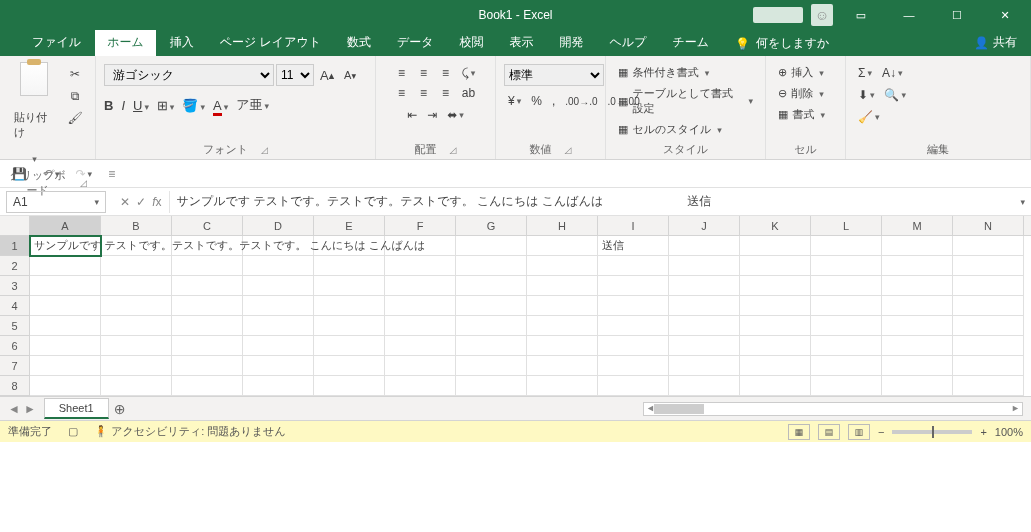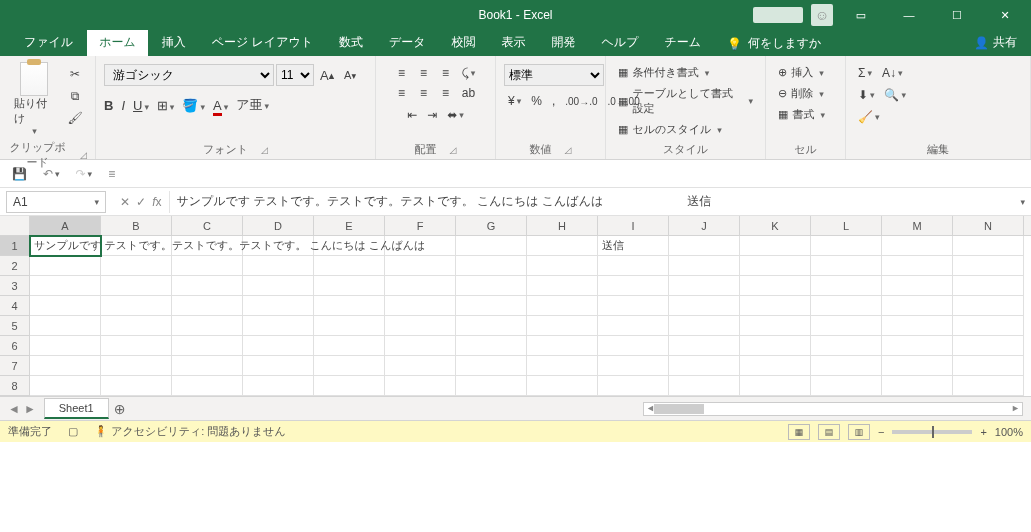"ファイル" .tabbar { padding-left: 12px -> 20px }
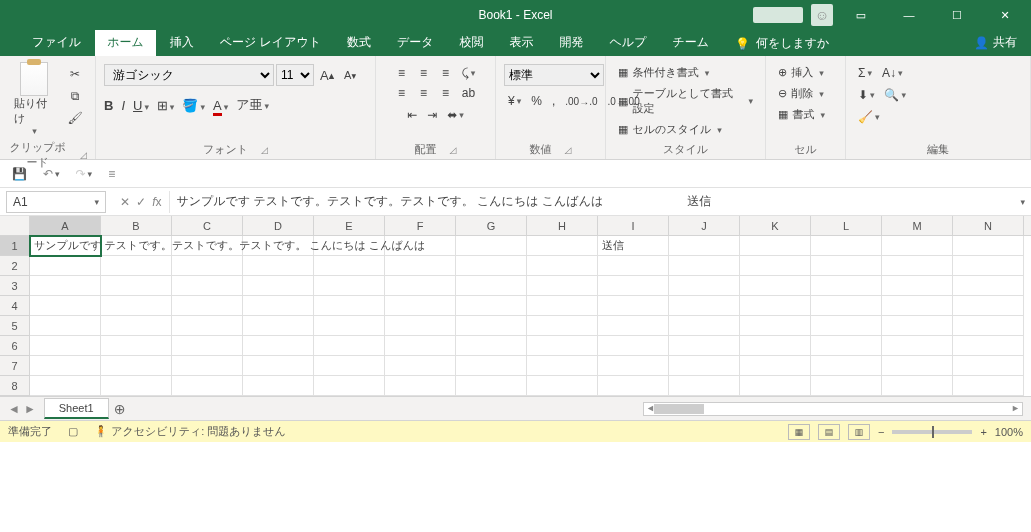"貼り付け" .clipboard-paste { gap: 0 -> 14px }
